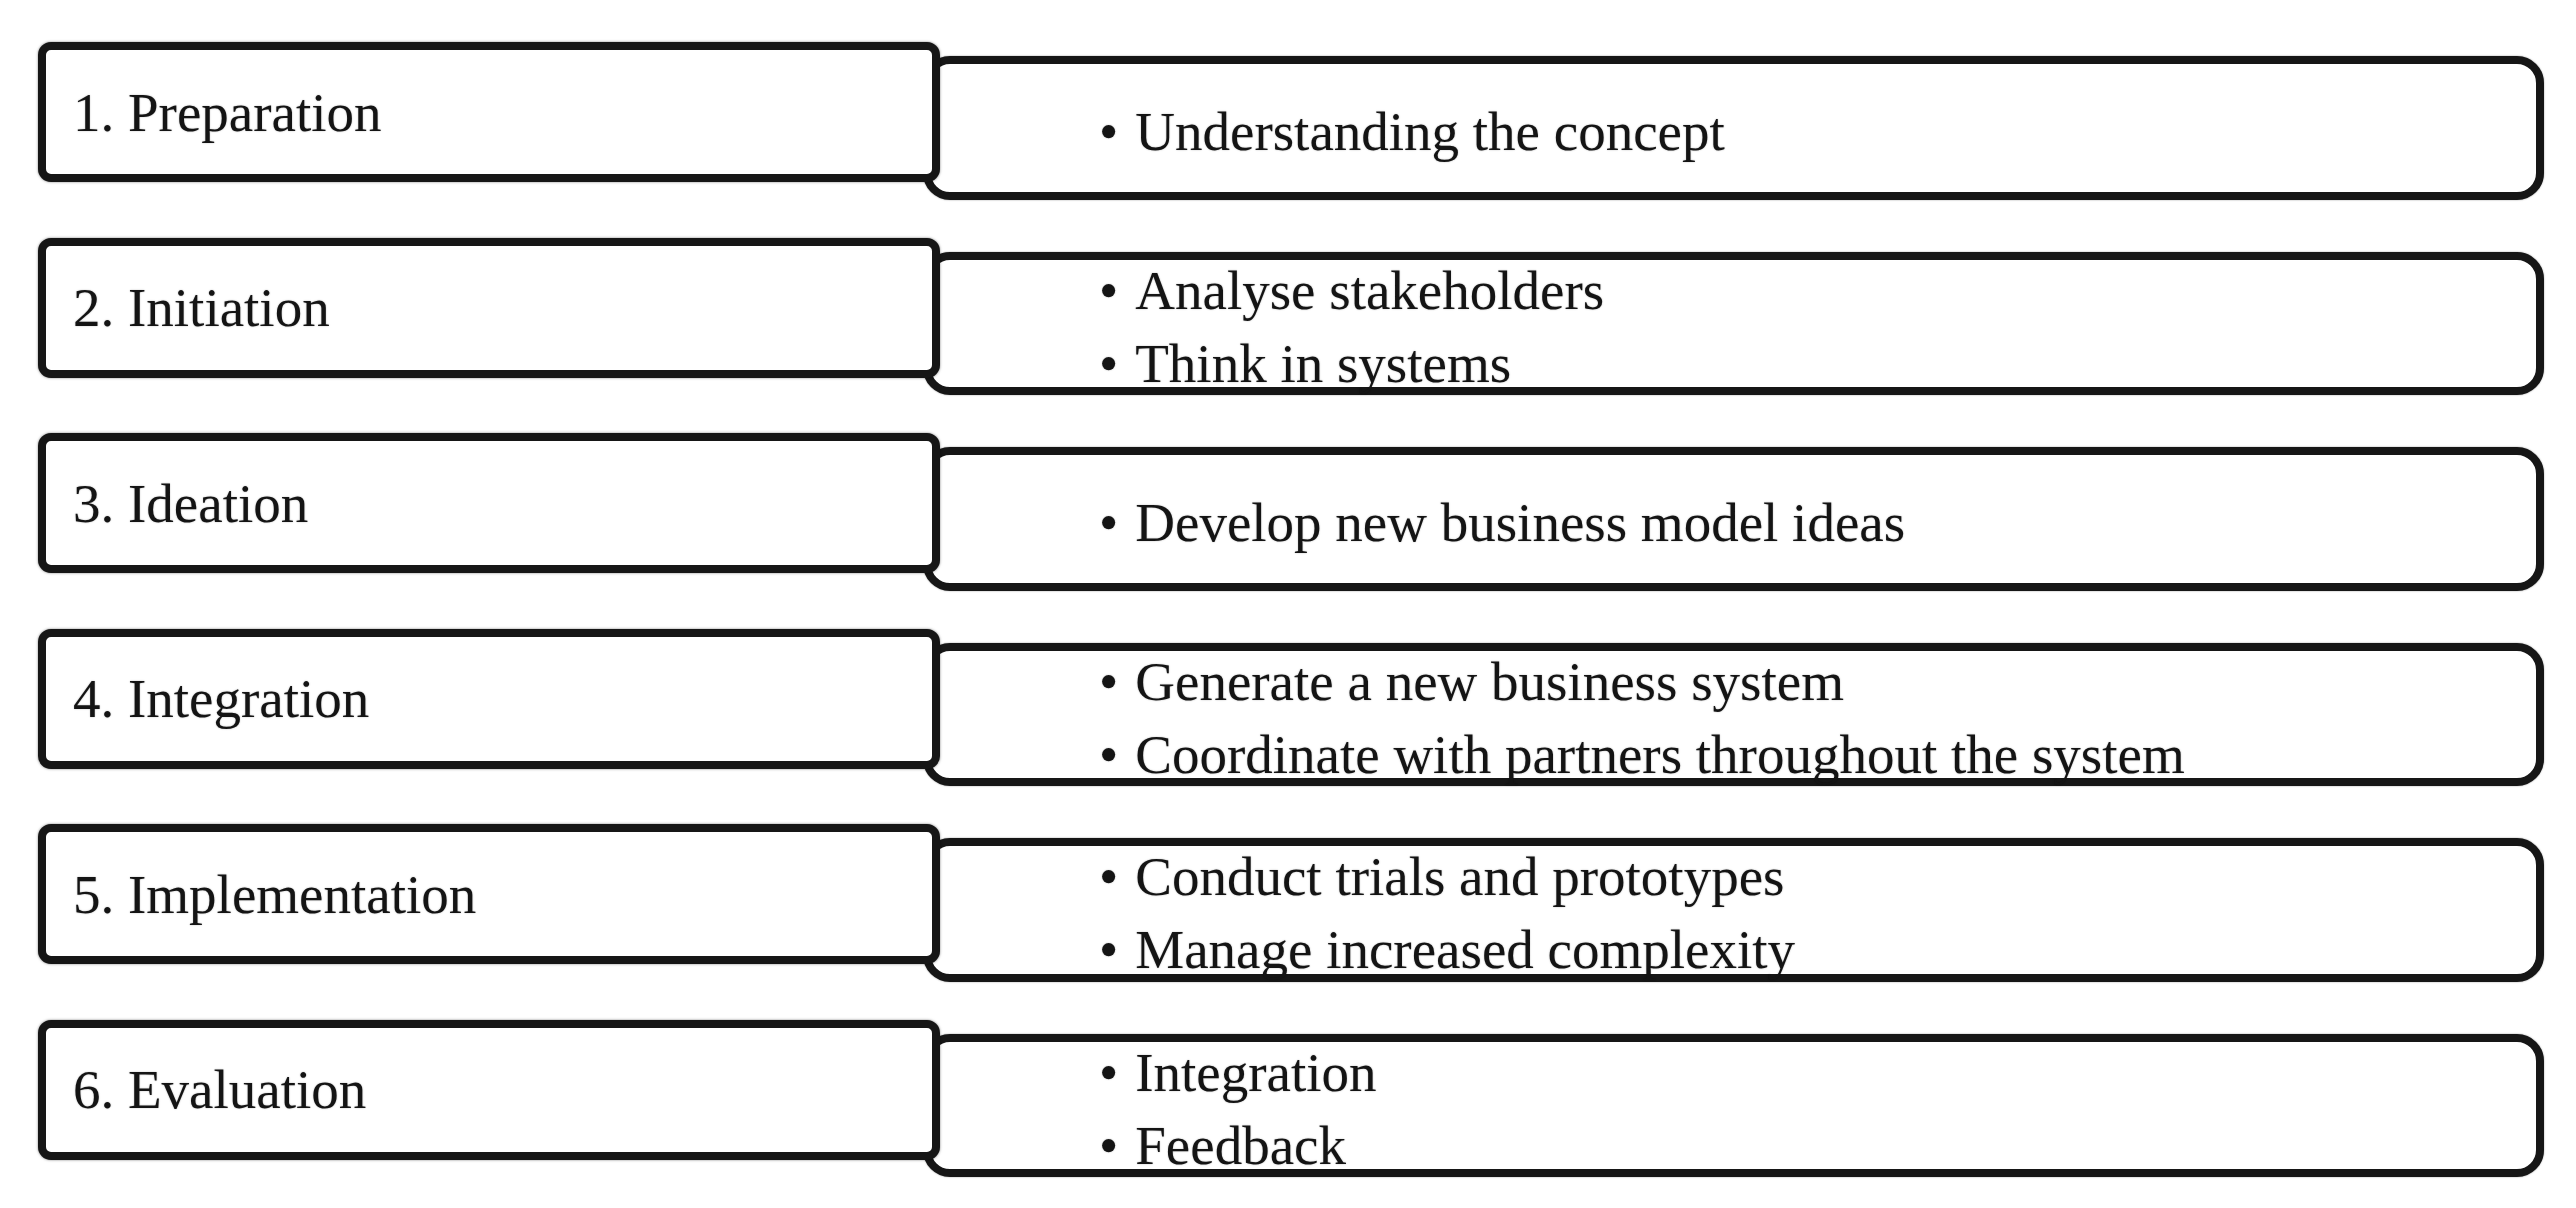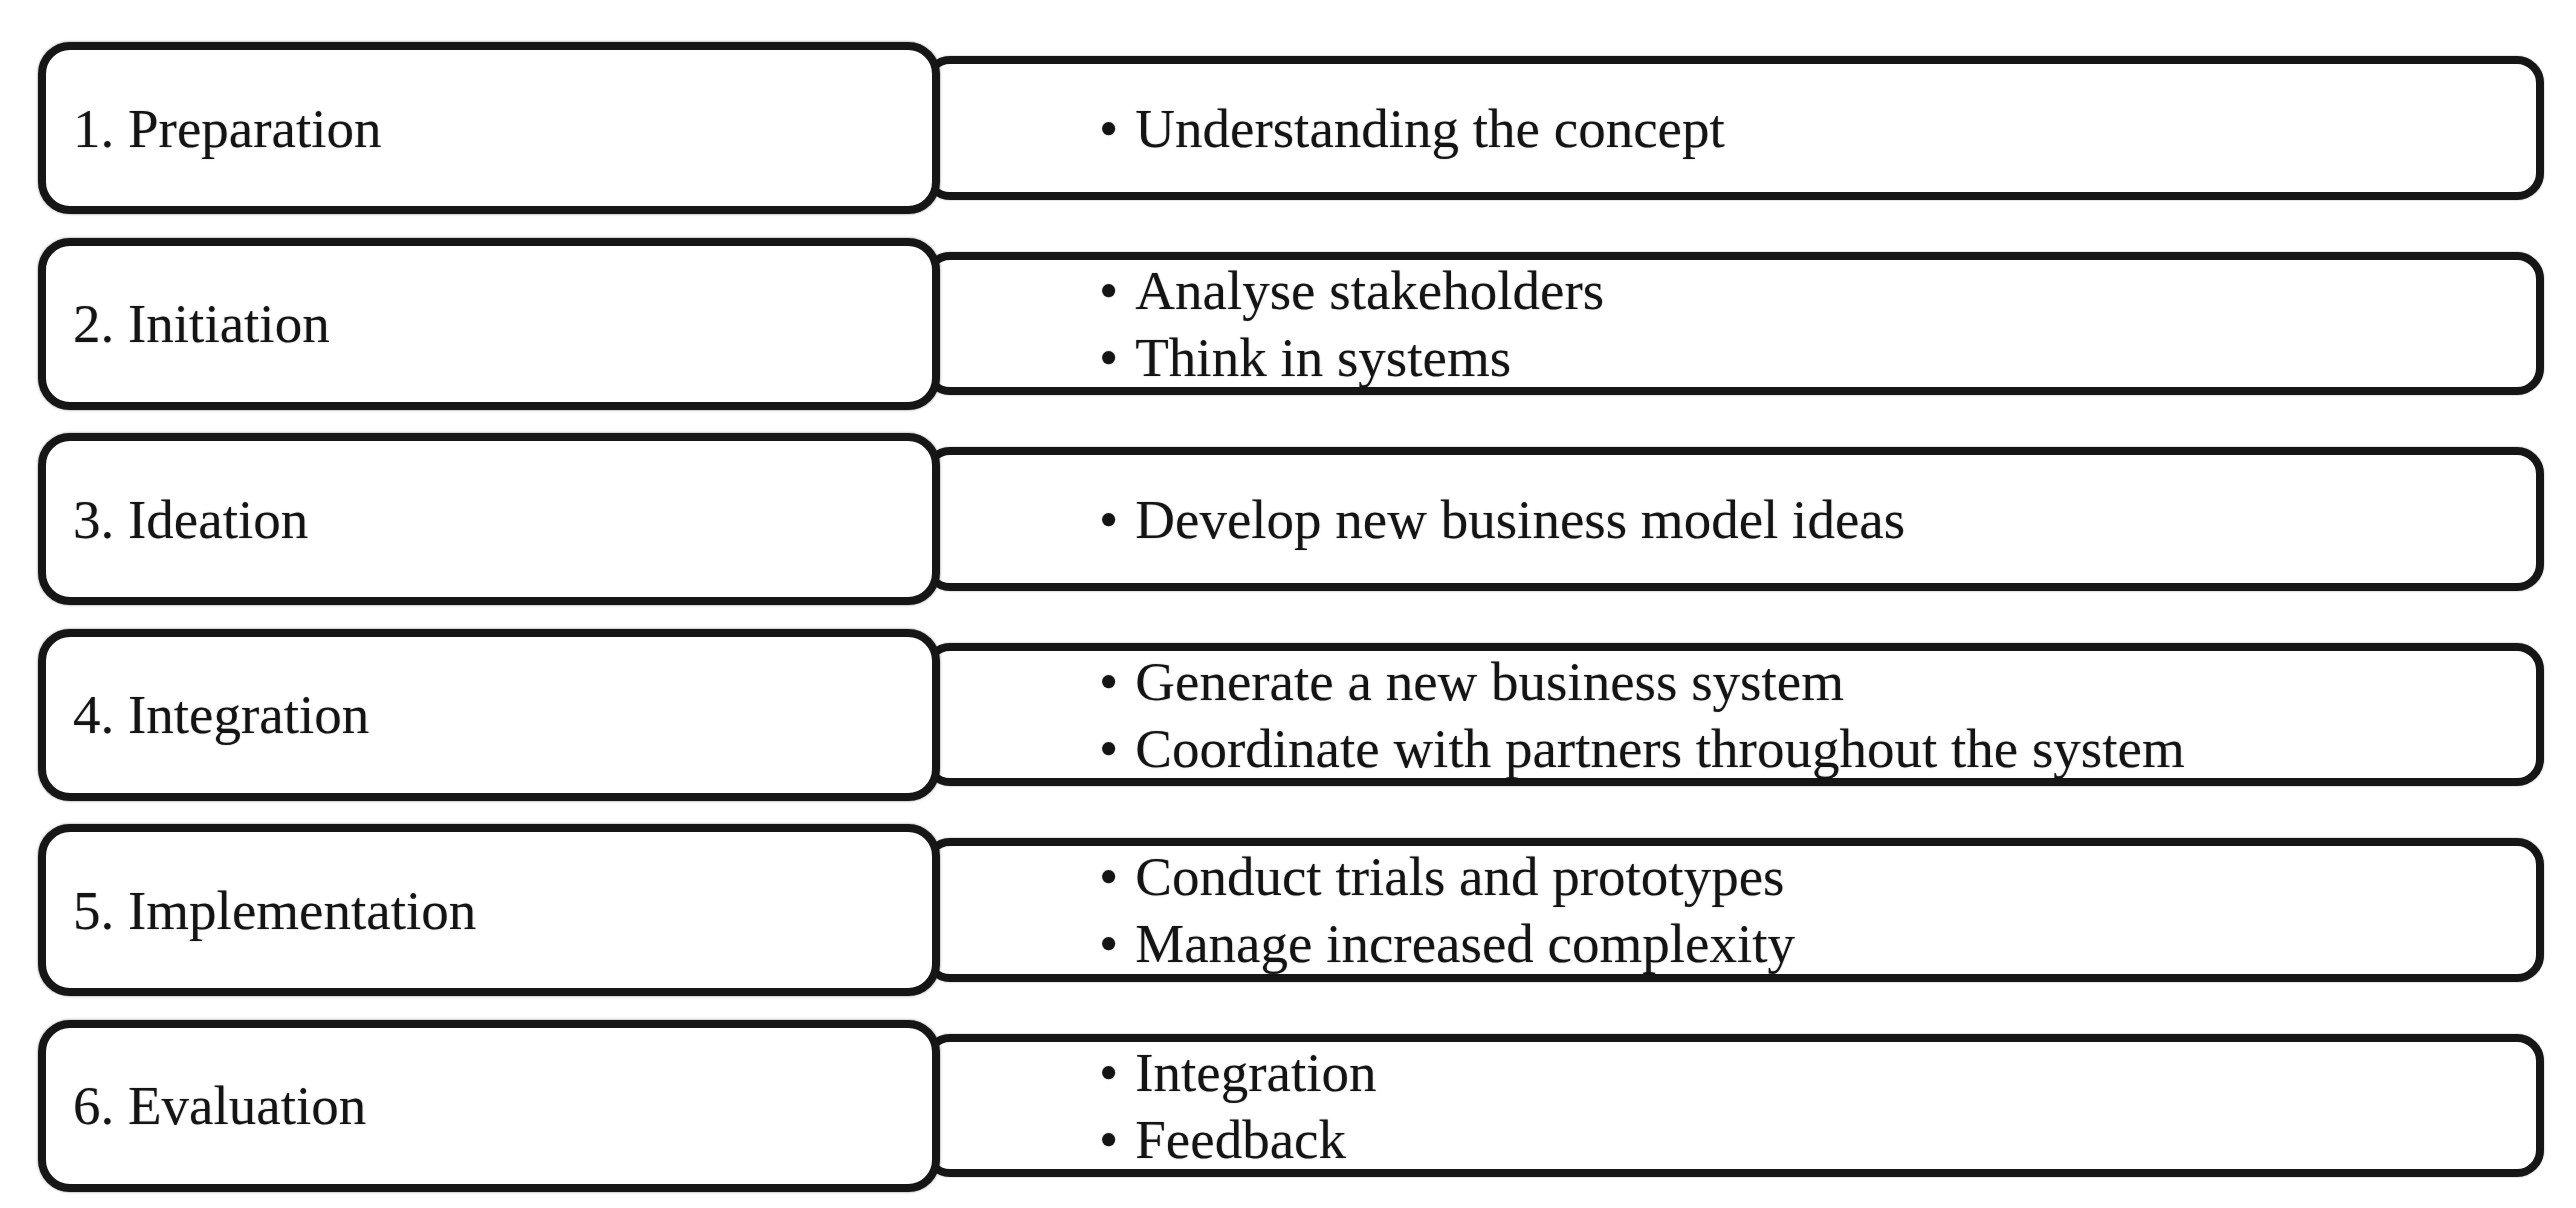"1. Preparation" .label-box { border-radius: 32px -> 13px; height: 172px -> 140px }
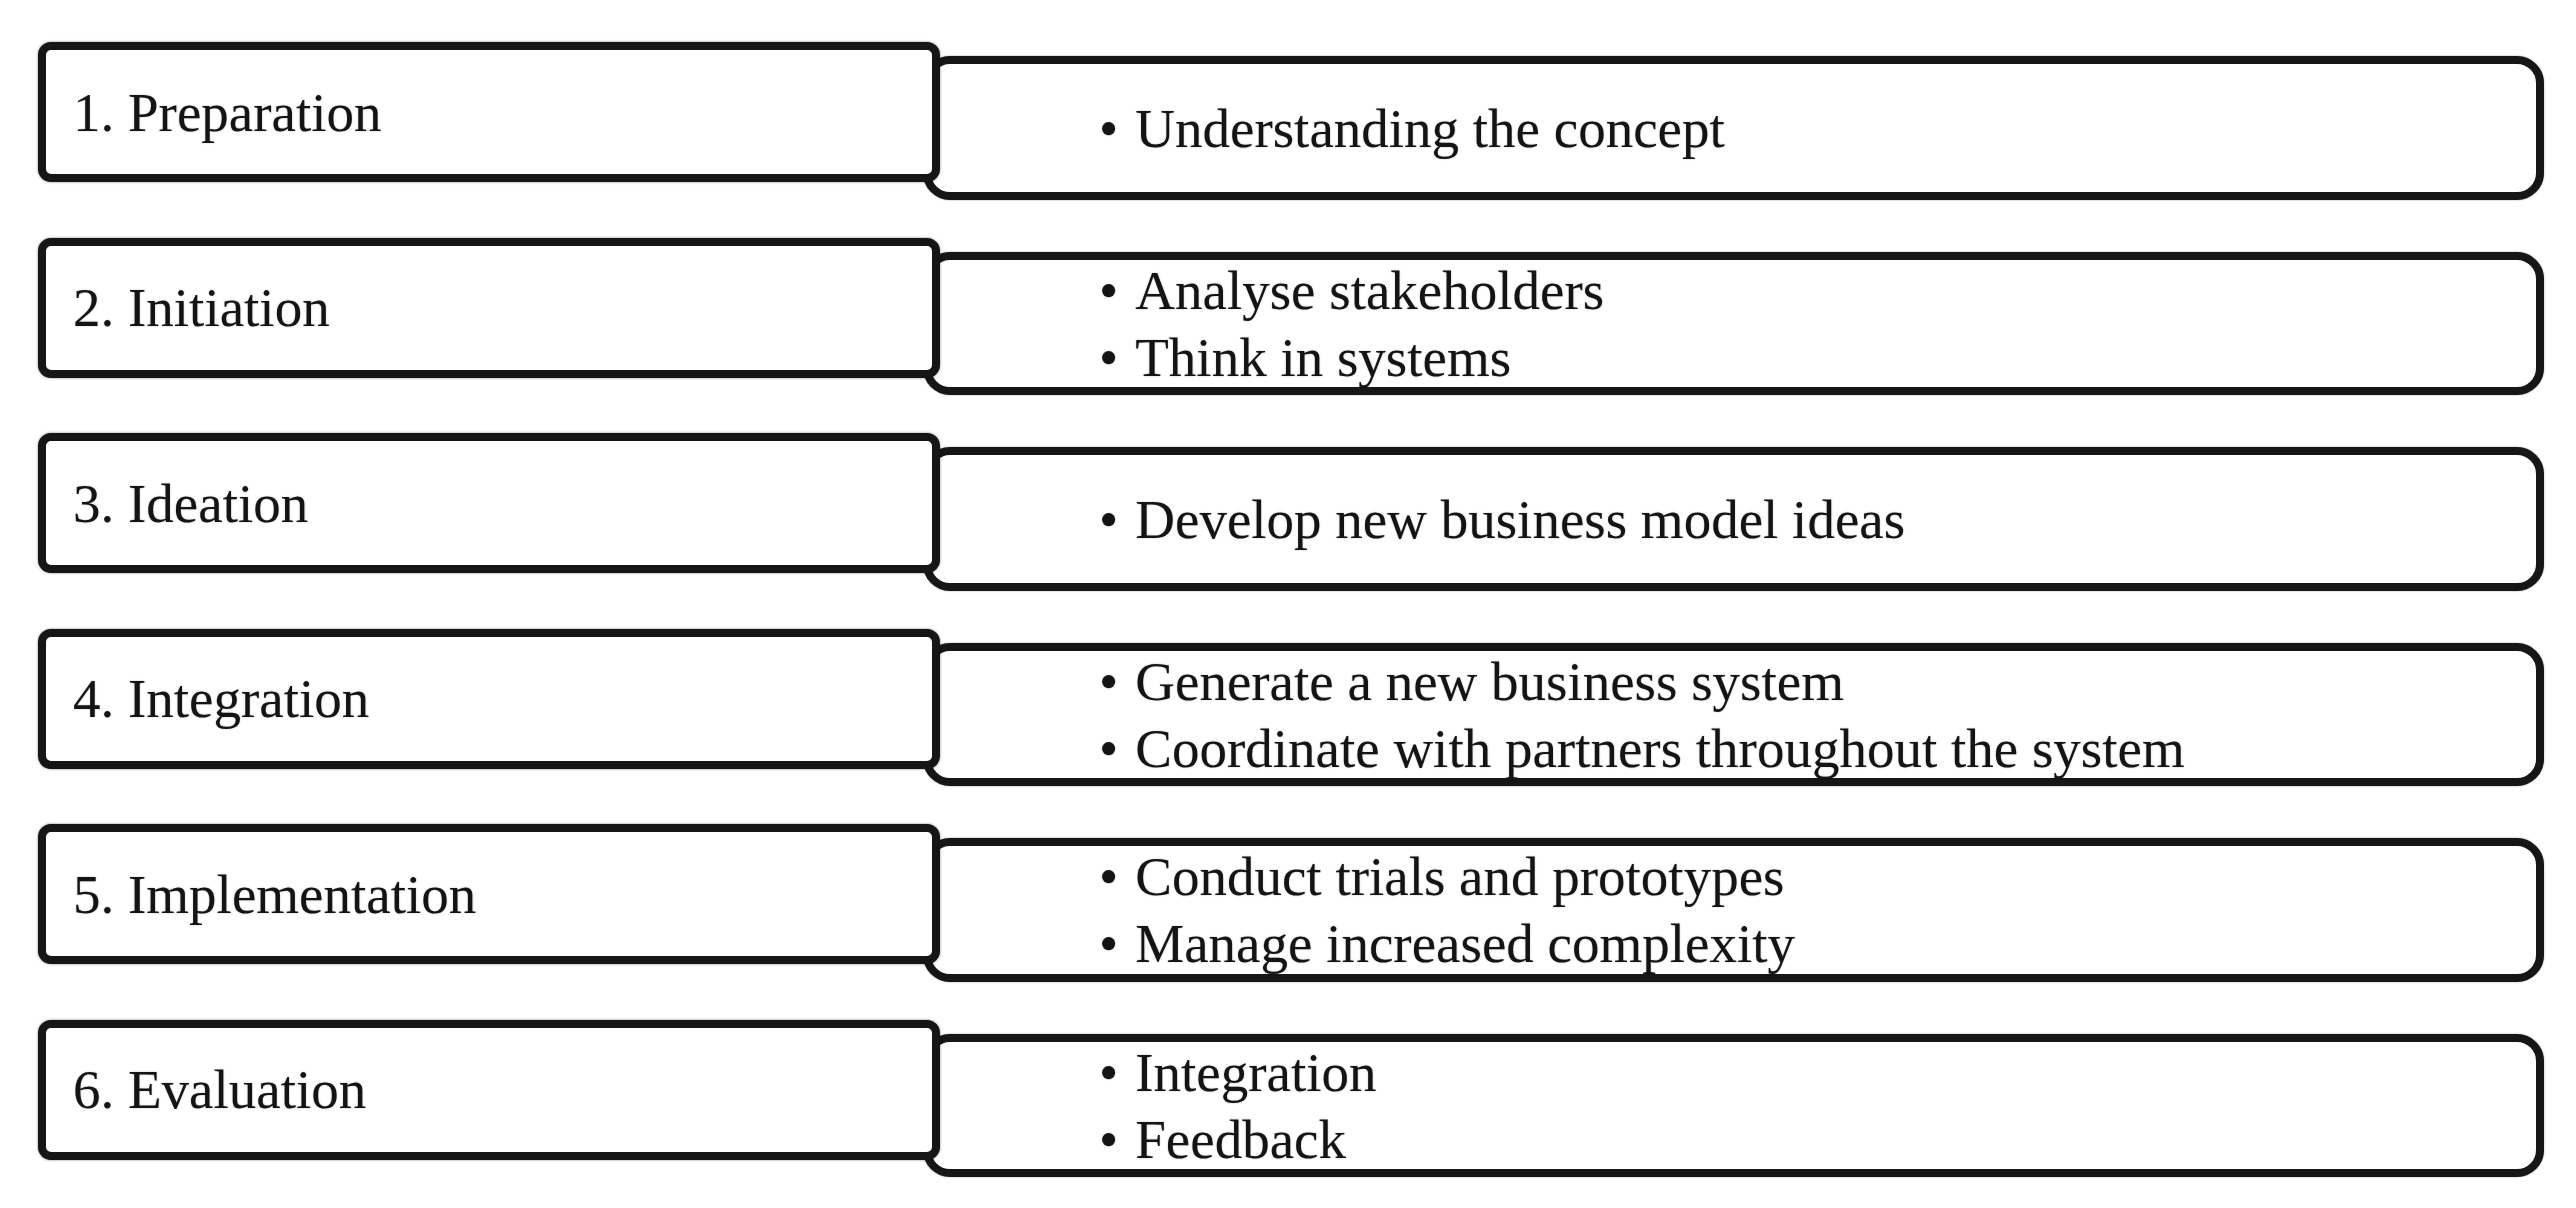"• Understanding the concept" .bullets li { margin-top: none -> 6px }
